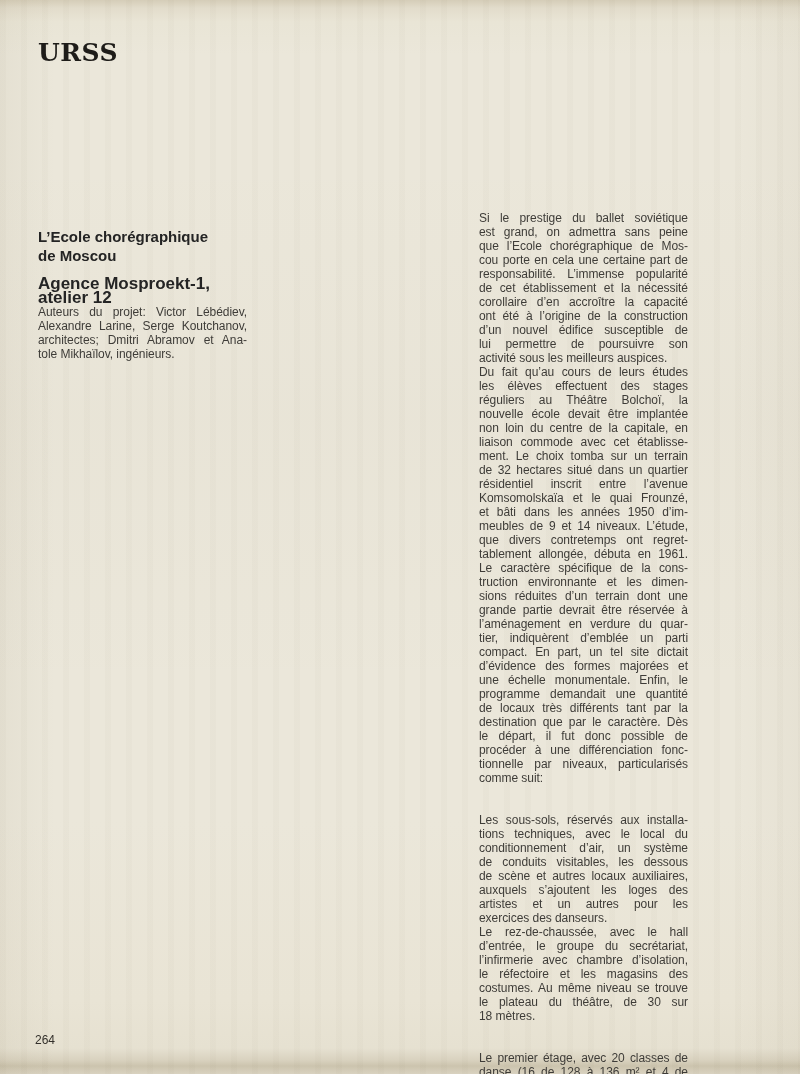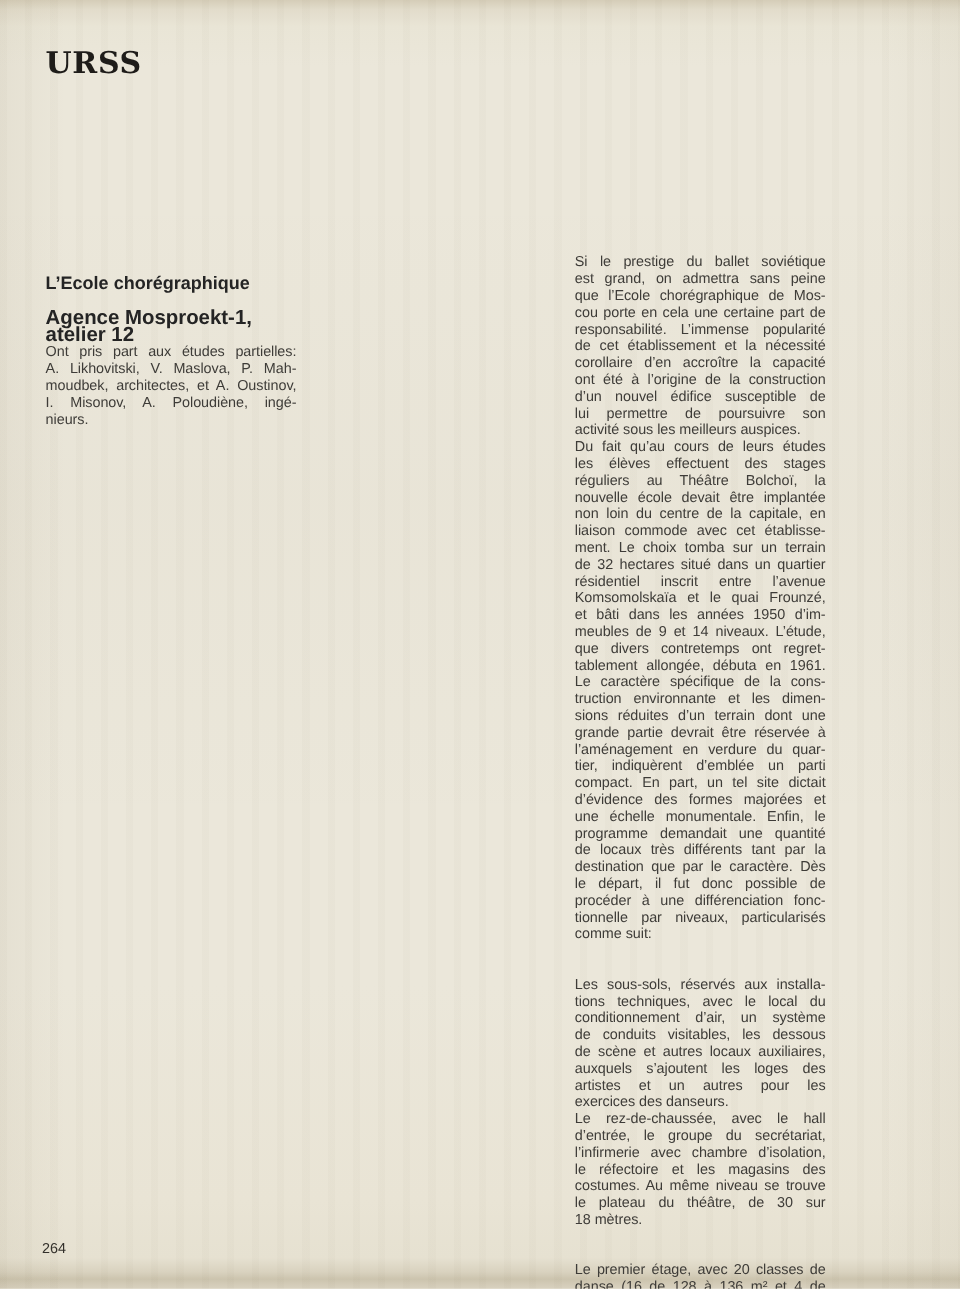"de Moscou" div.title-line { html: none -> <div>de Moscou</div> }
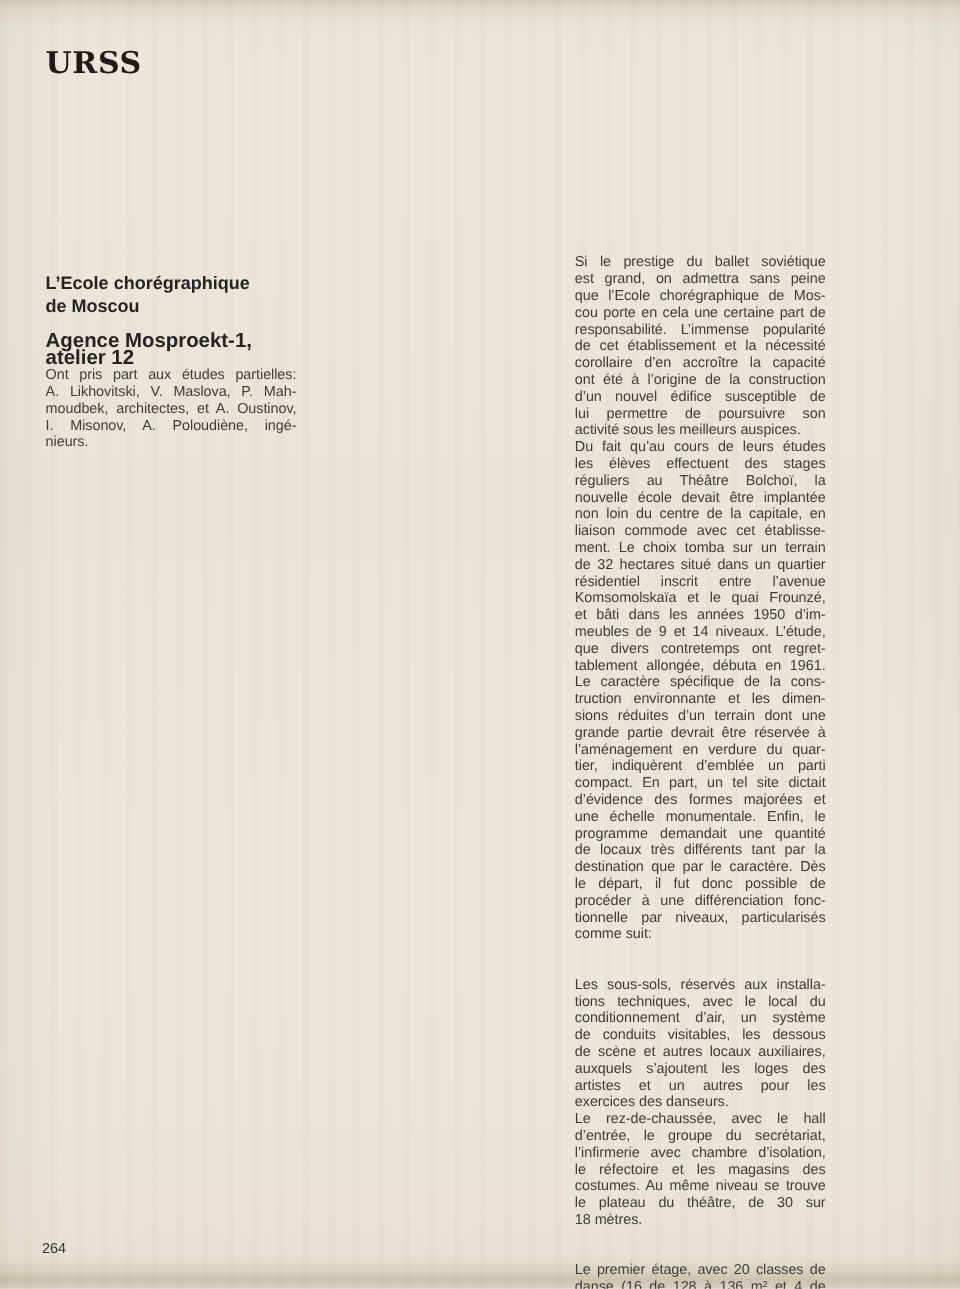"Auteurs du projet: Victor Lébédiev," div.para { html: none -> <div> <div>Auteurs du projet: Victor Lébédiev,</div> <div>Alexandre Larine, Serge Koutchanov,</div> <div>architectes; Dmitri Abramov et Ana-</div> <div>tole Mikhaïlov, ingénieurs.</div> </div> }
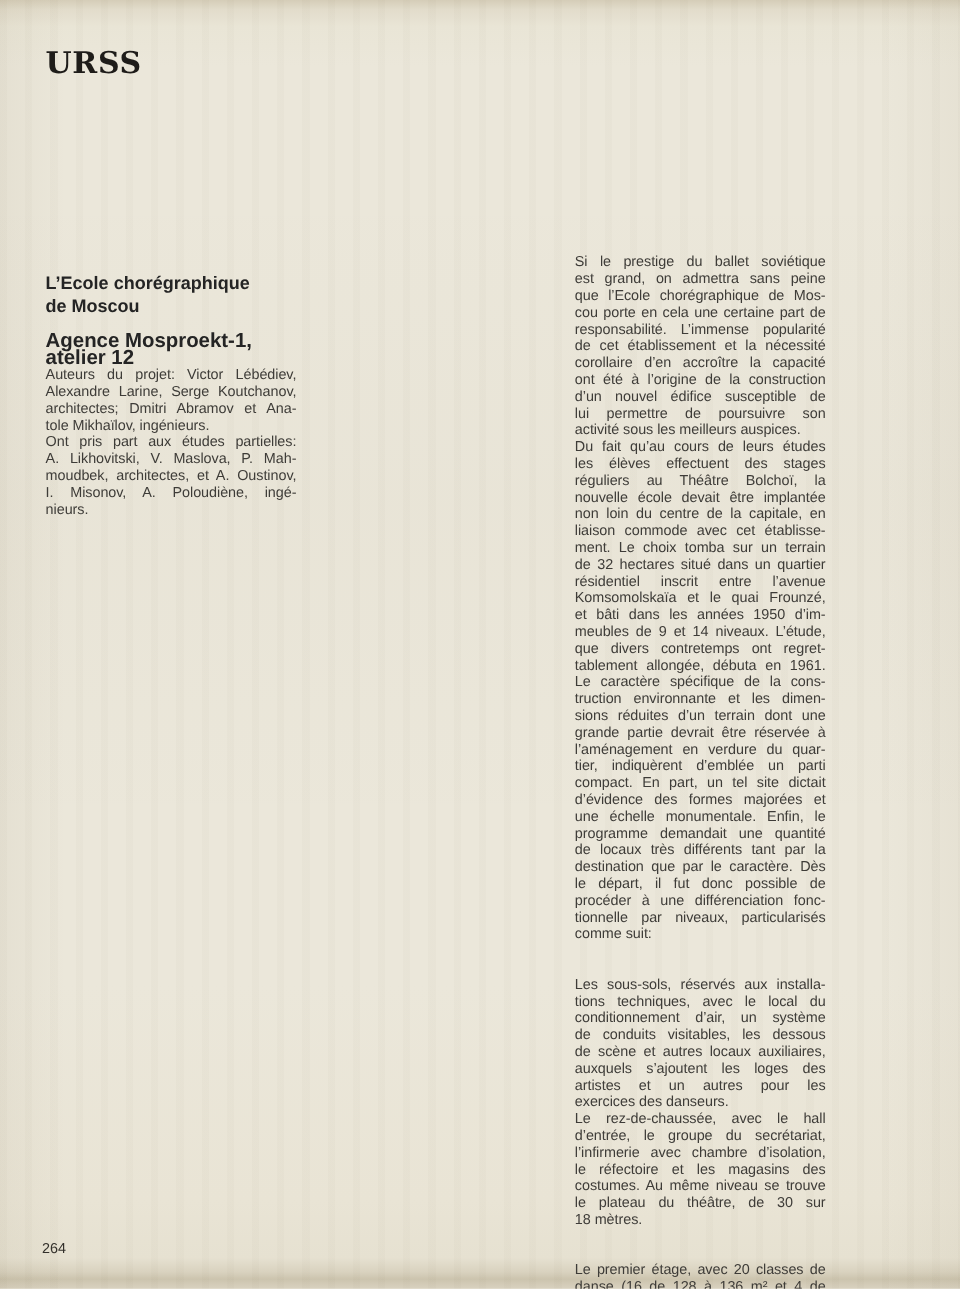"Ont pris part aux études" div.para { html: <div> <div>Ont pris part aux études partielles:</div> <div>A. Likhovitski, V. Maslova, P. Mah-</div> <div>moudbek, architectes, et A. Oustinov,</div> <div>I. Misonov, A. Poloudiène, ingé-</div> <div>nieurs.</div> </div> -> none }
